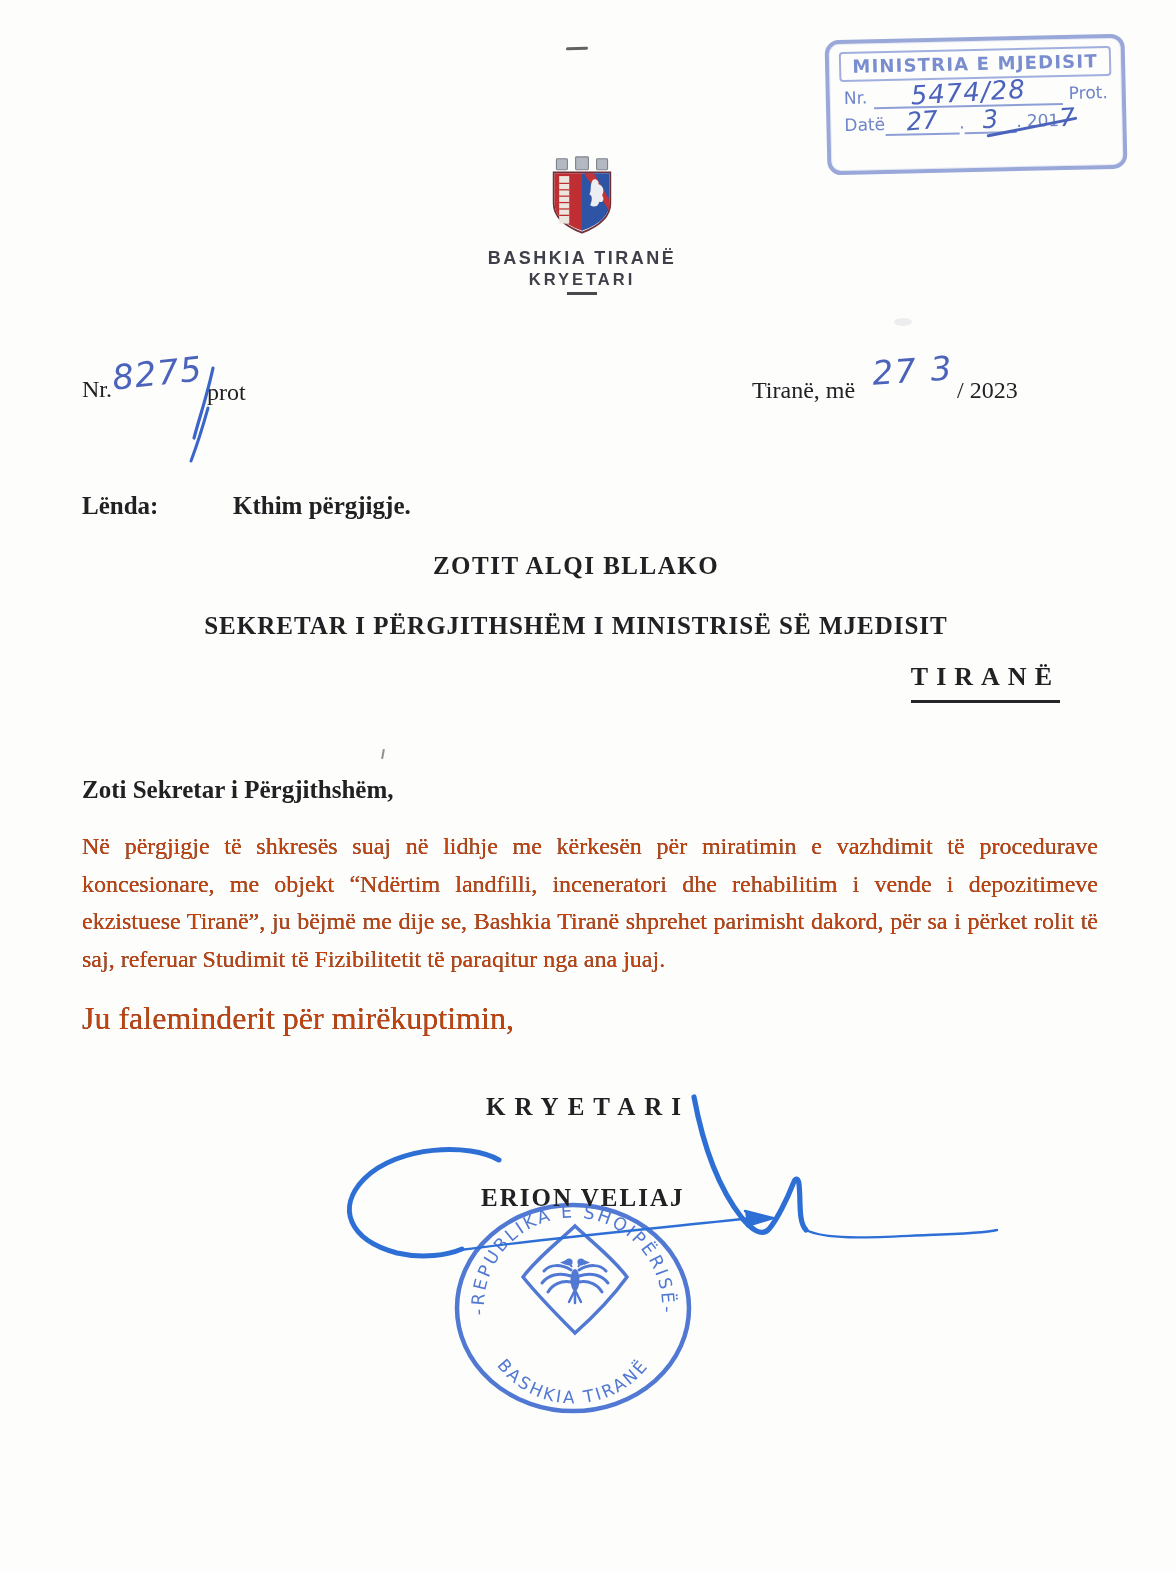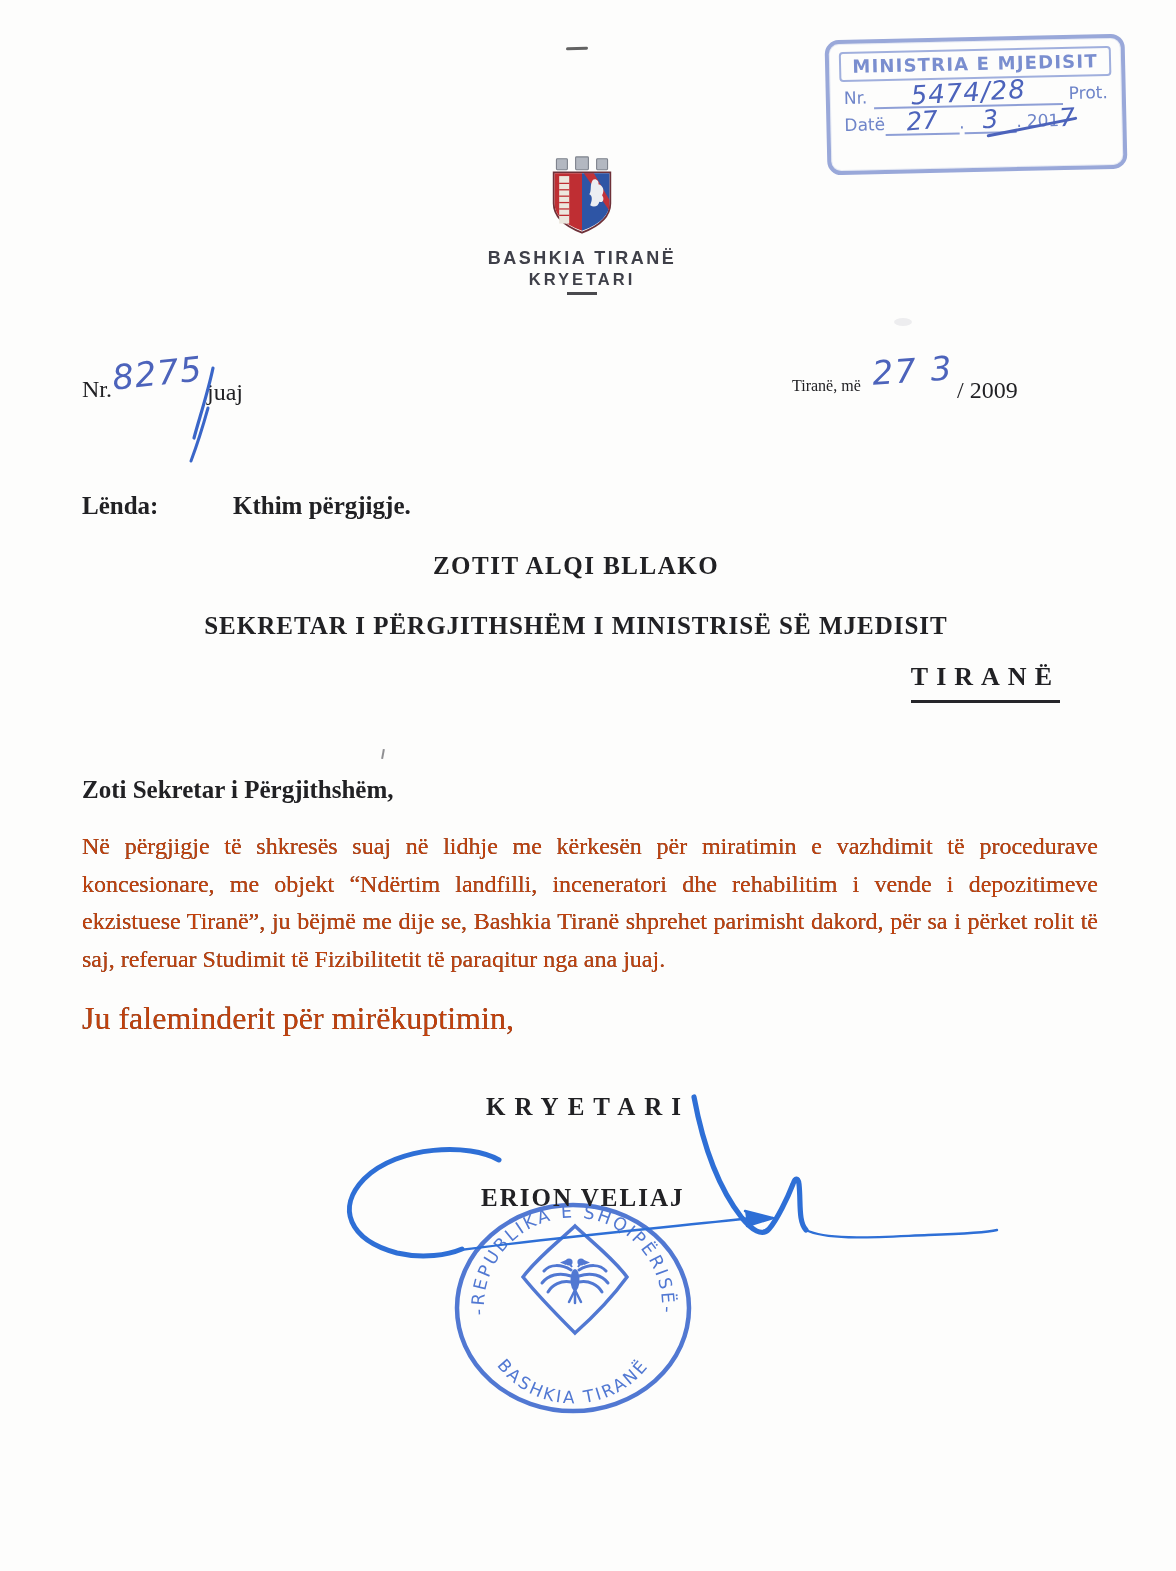"juaj" span.abs { text: juaj -> prot }
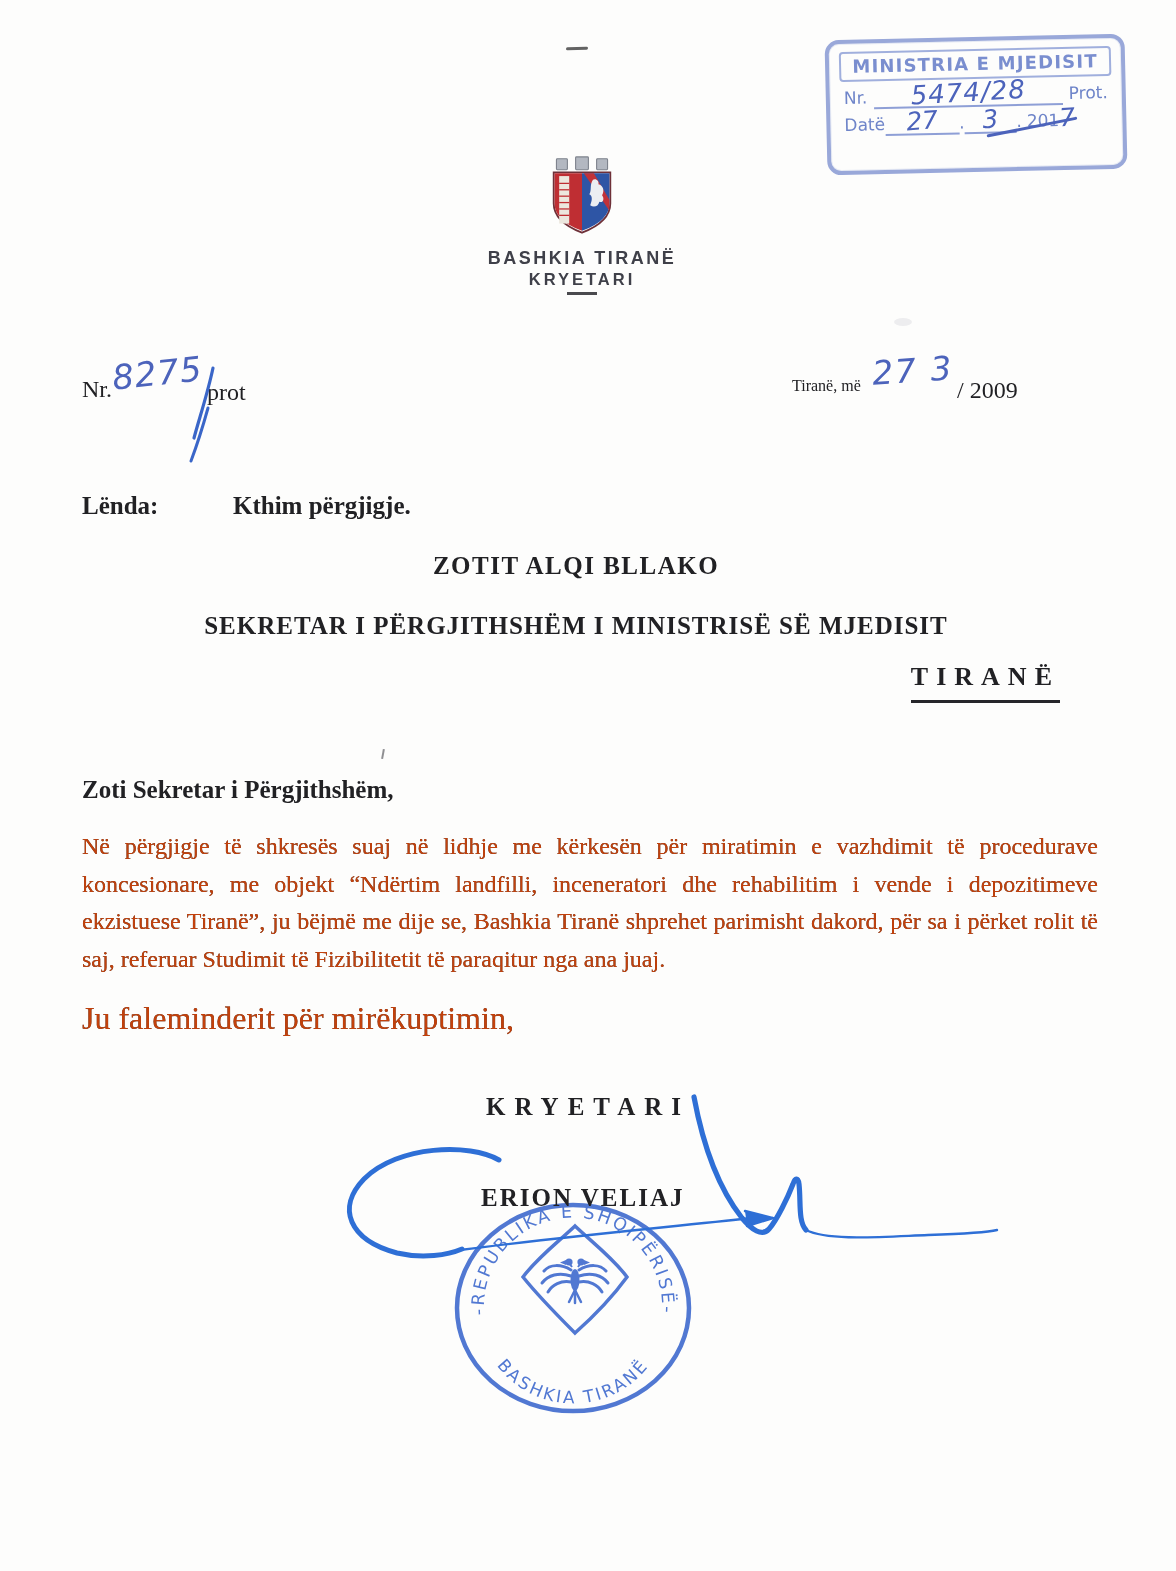"Tiranë, më" .ref-place { font-size: 16px -> 24px; margin-left: 40px -> none }
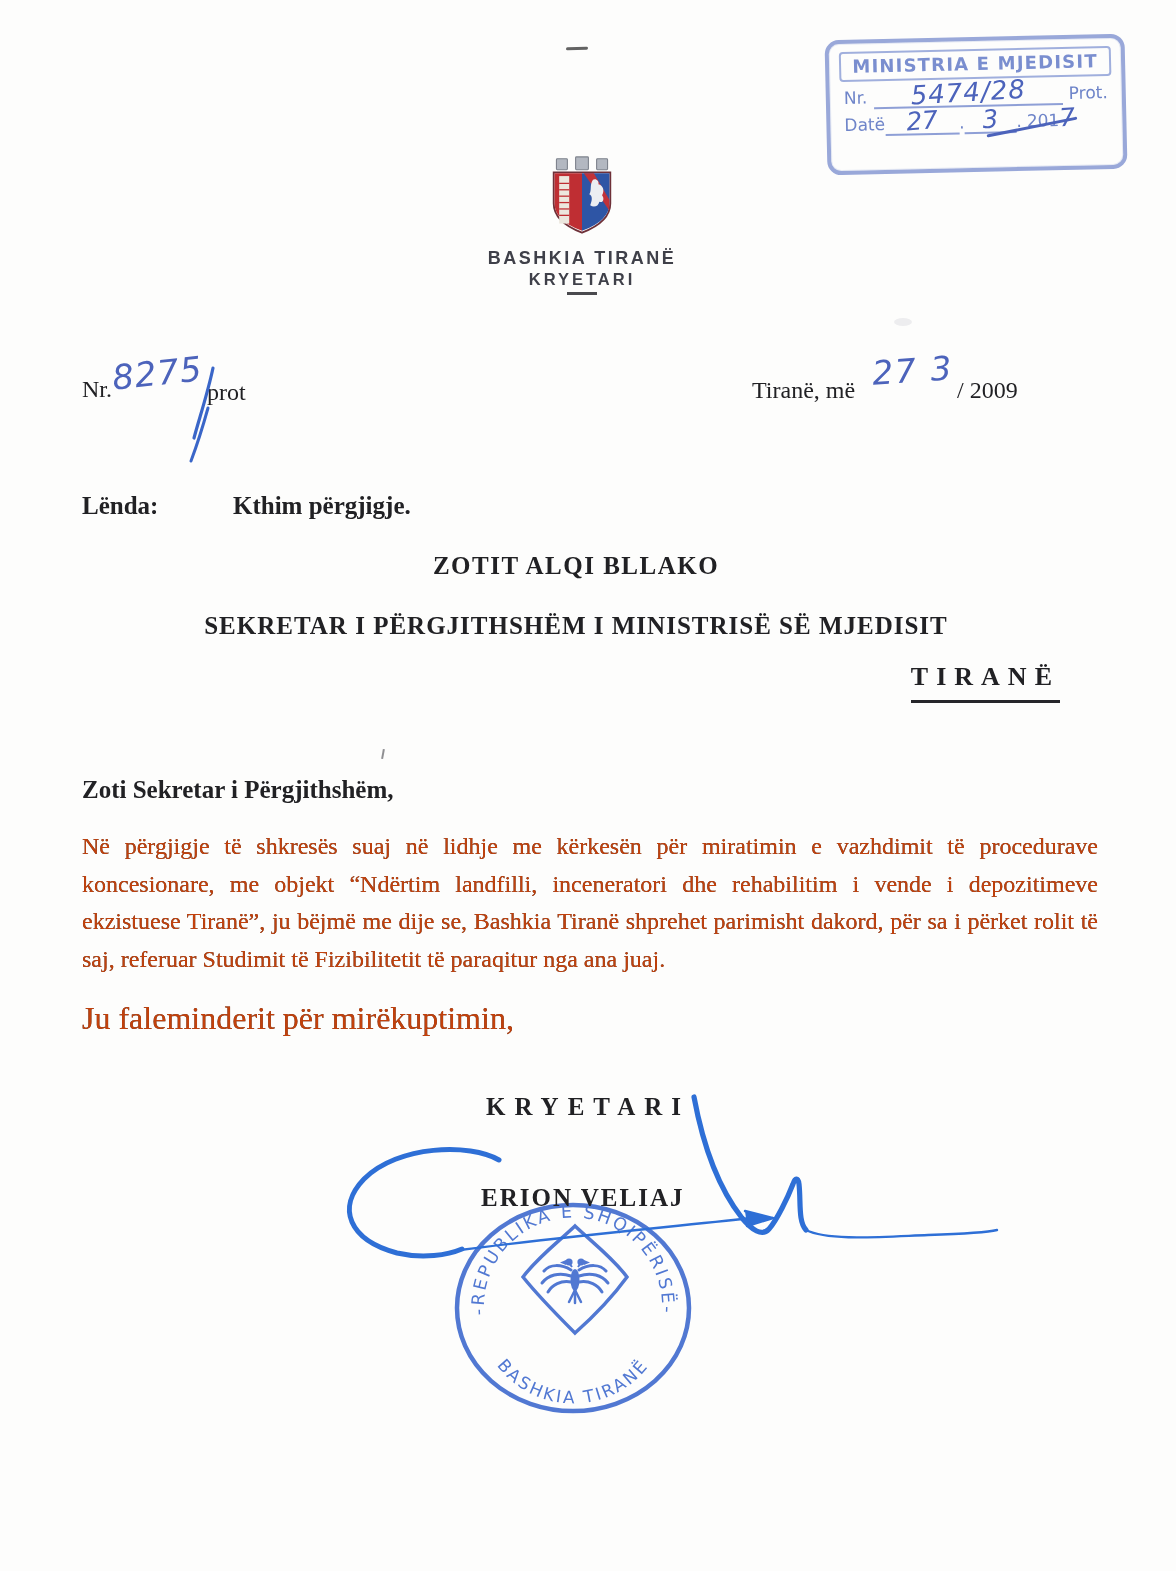"/ 2009" span.abs { text: 2009 -> 2023 }
